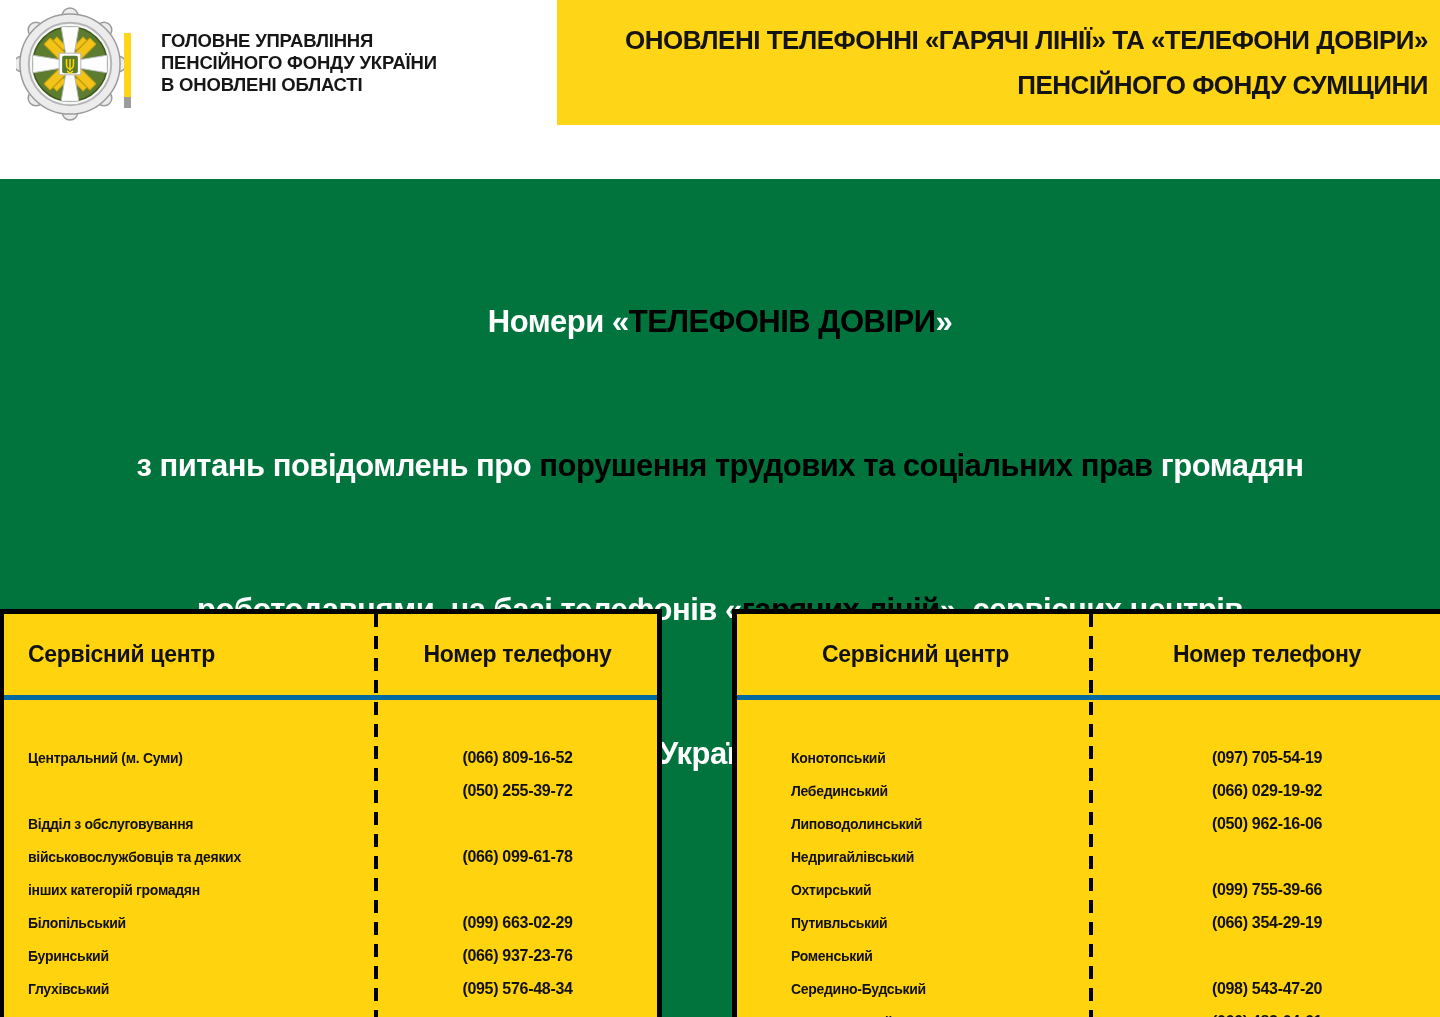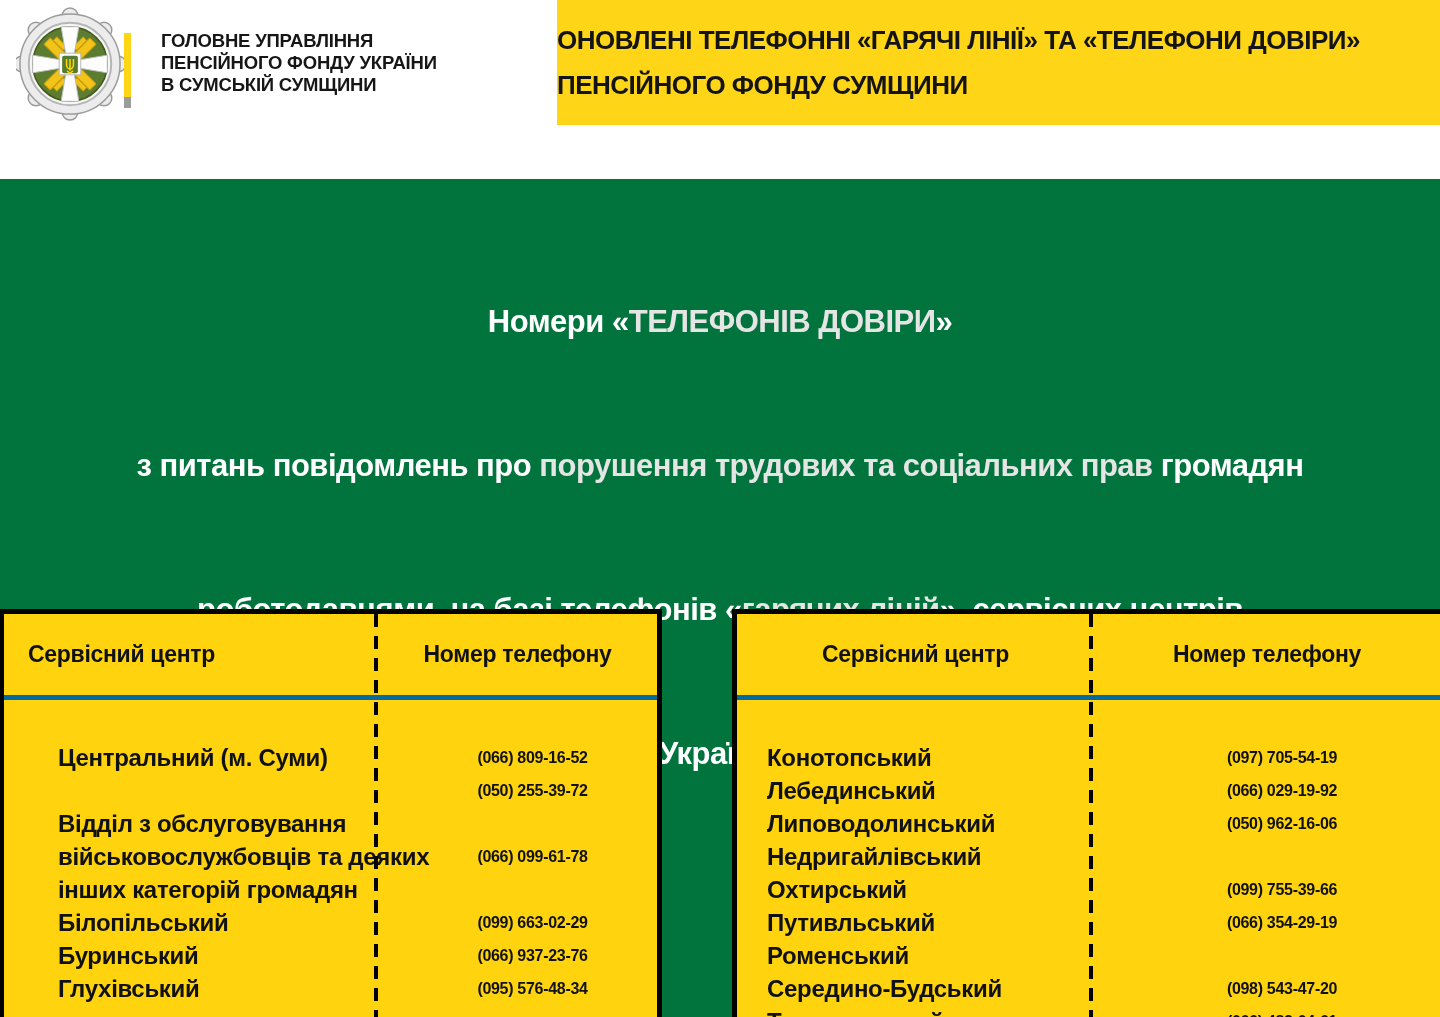"ОНОВЛЕНІ ТЕЛЕФОННІ «ГАРЯЧІ ЛІНІЇ» ТА" .banner { align-items: flex-start -> flex-end; padding-right: 35px -> 12px }
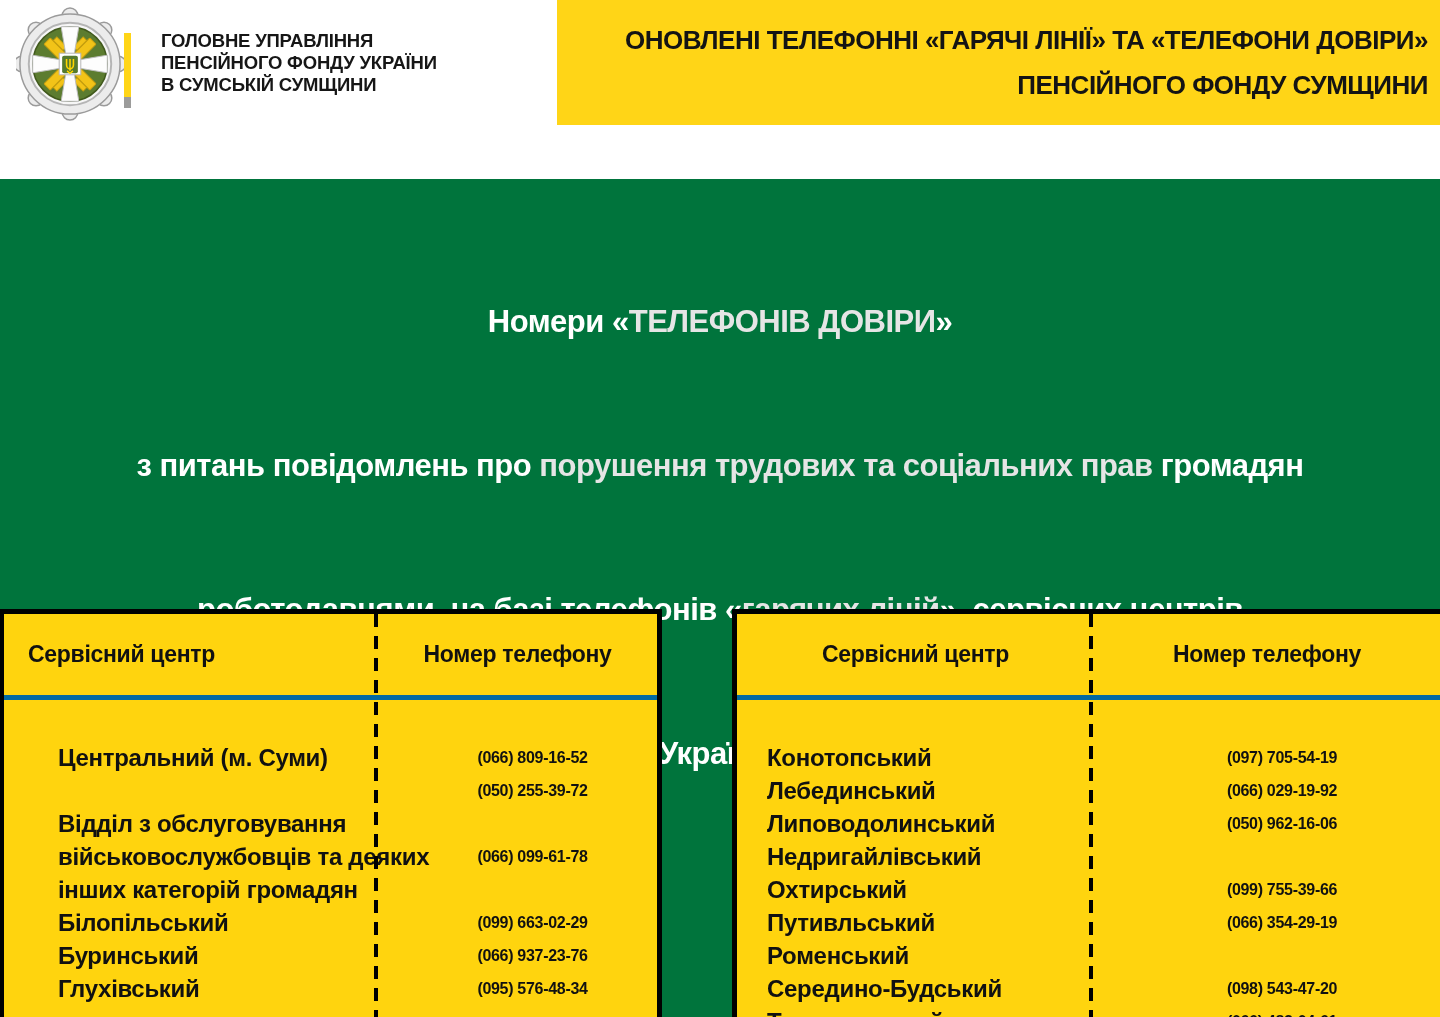"В СУМСЬКІЙ СУМЩИНИ" div { text: СУМСЬКІЙ СУМЩИНИ -> ОНОВЛЕНІ ОБЛАСТІ }
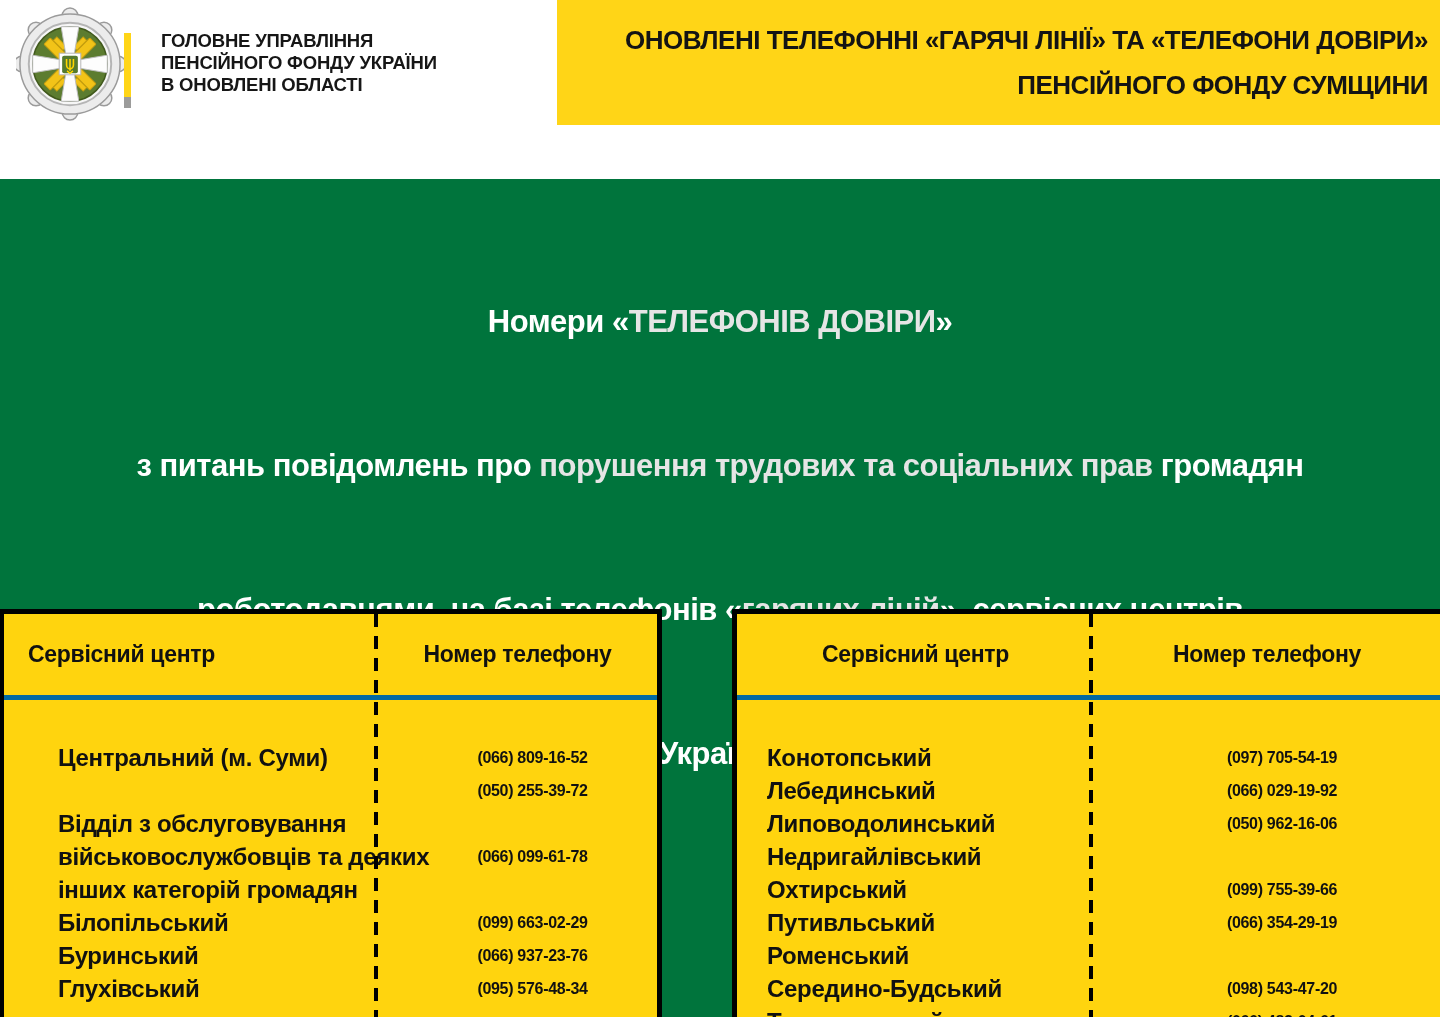"ТЕЛЕФОНІВ ДОВІРИ" .hl { color: #e5e5e5 -> #000000 }
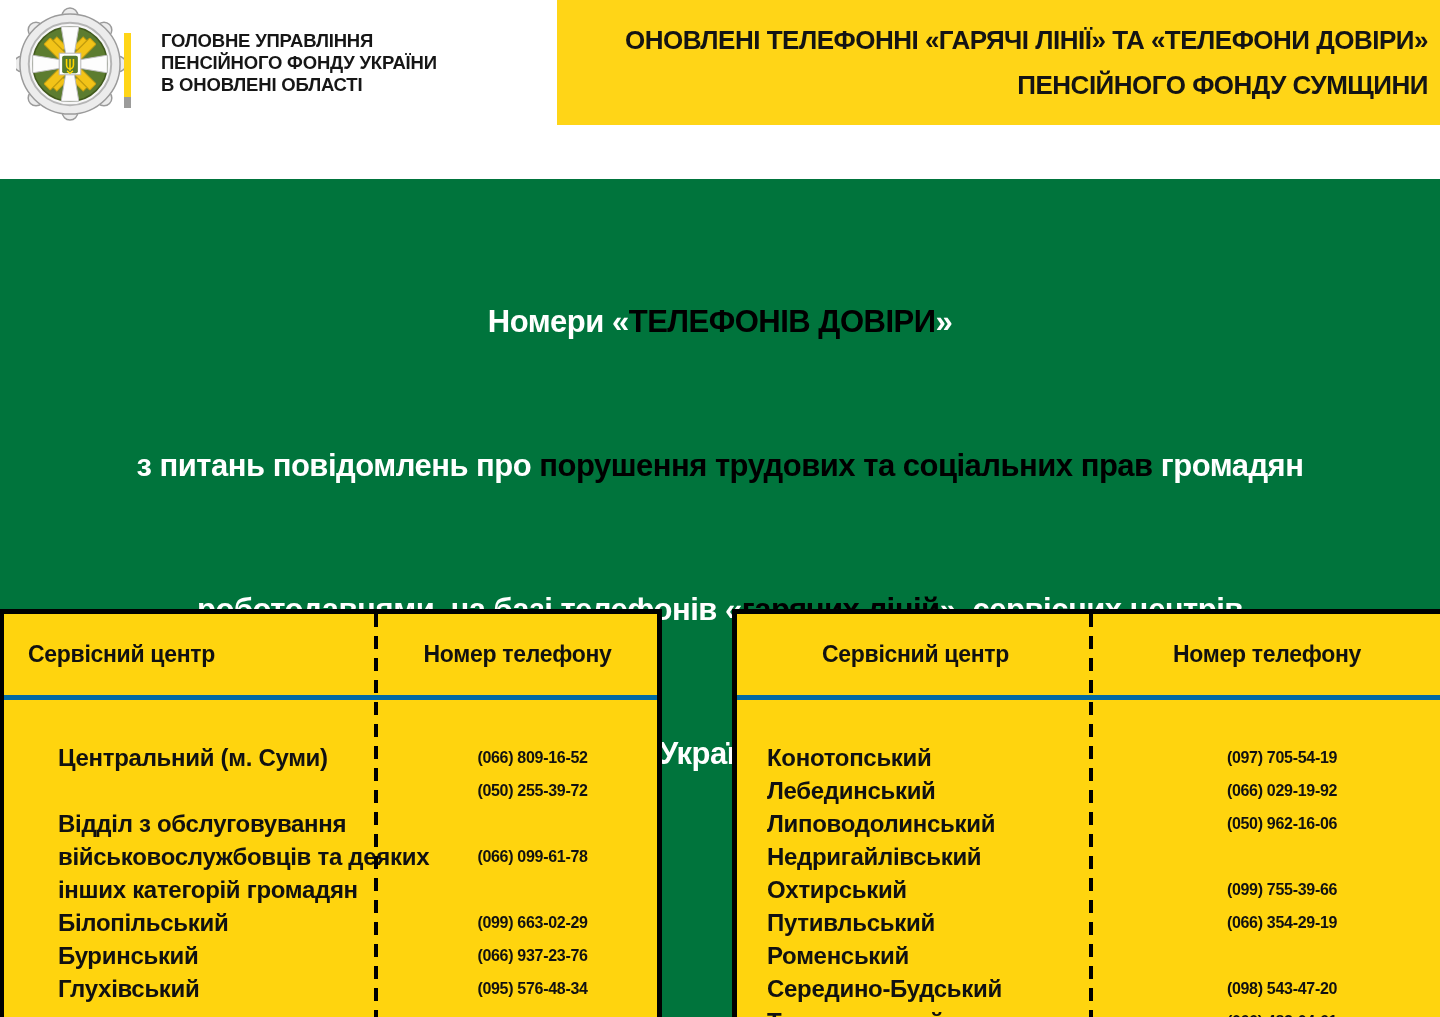"Центральний (м. Суми)" .cell-name { font-size: 24px -> 14px; margin-left: 30px -> none }
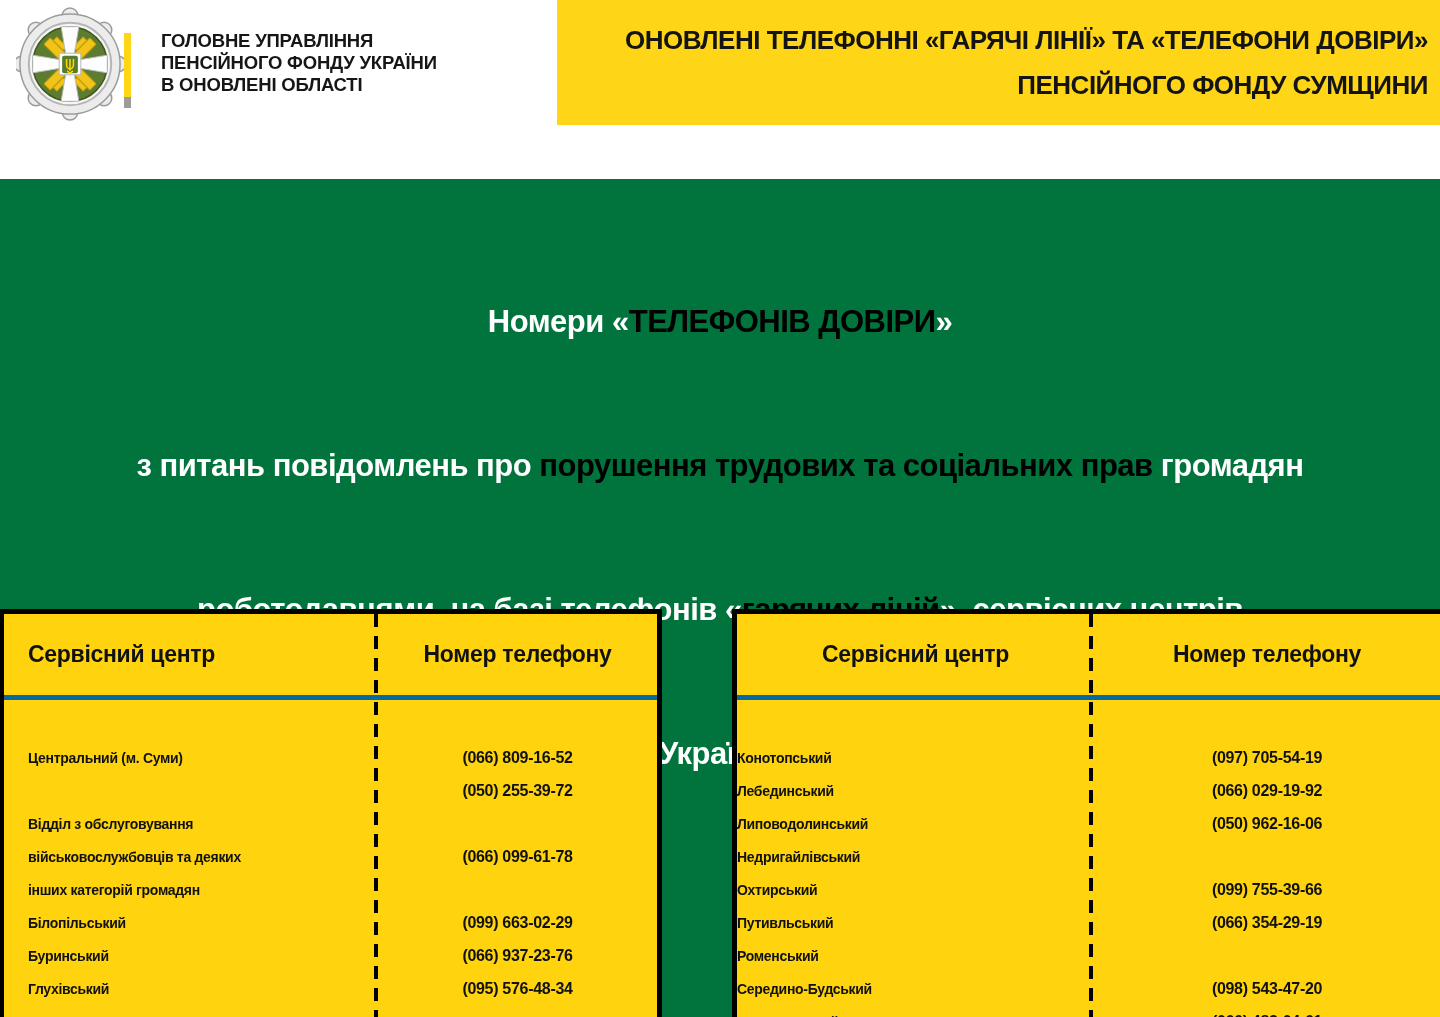"Конотопський" .table-right .cell-name { padding-left: none -> 54px }
